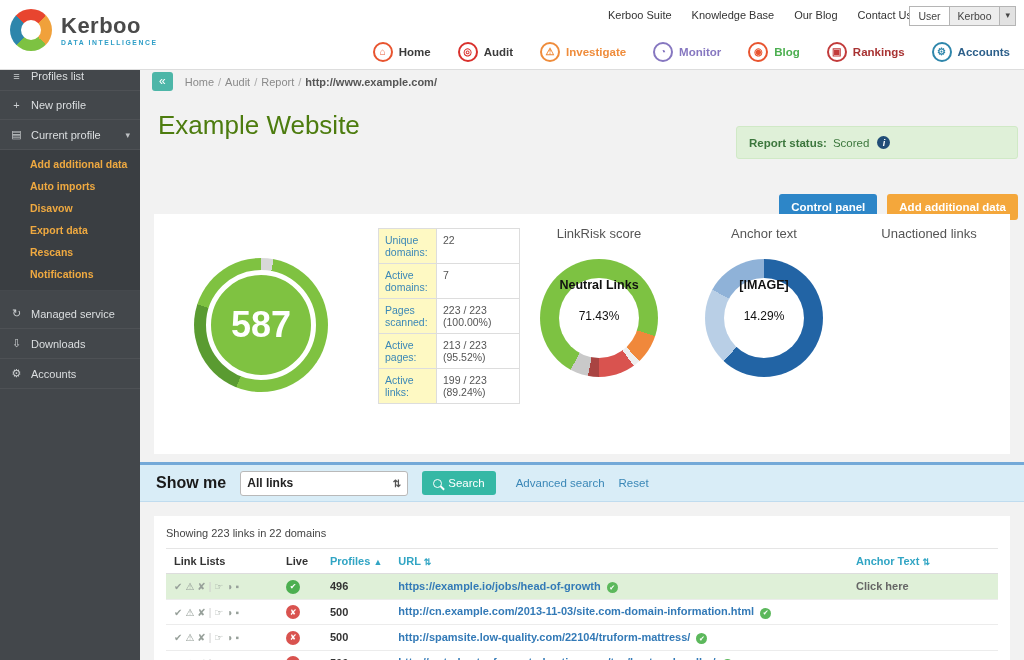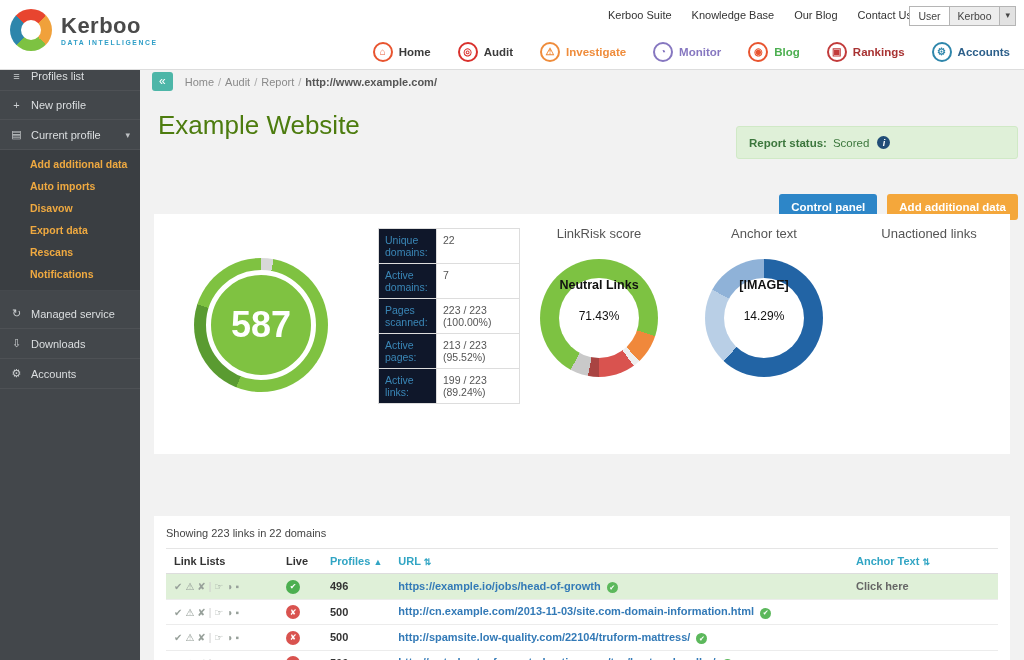"Unique domains:" .stats-table td.lbl { background: #0f172a -> #fef9c3 }
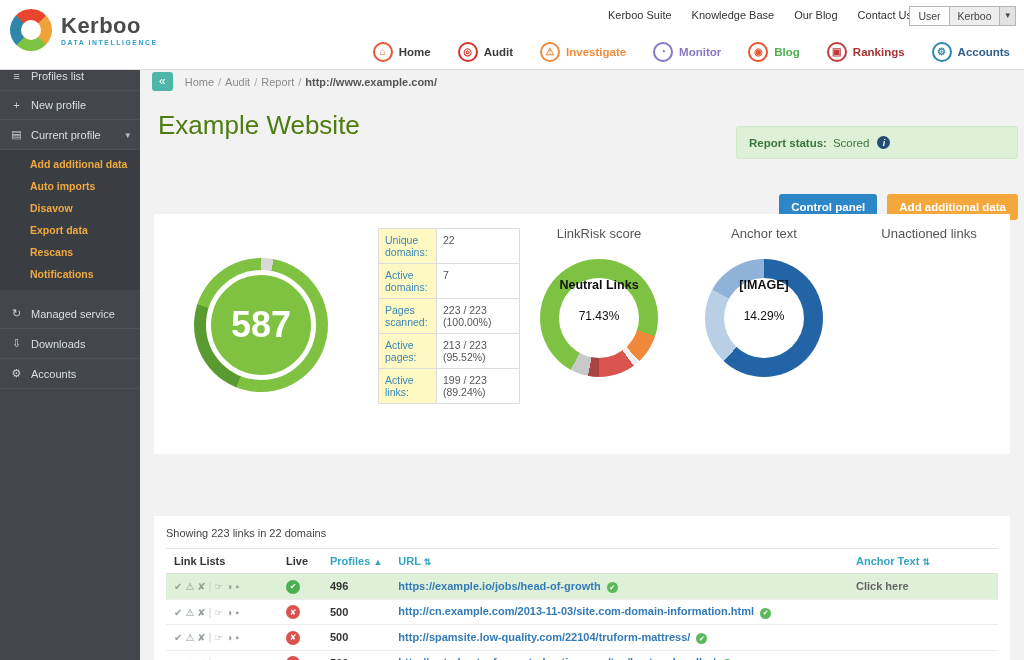"Show me" div.filter-bar { html: none -> <div> <span>Show me</span> <div> <span>All links</span> <span>⇅</span> </div> <button> <span></span> <span>Search</span> </button> <span>Advanced search</span> <span>Reset</span> </div> }
